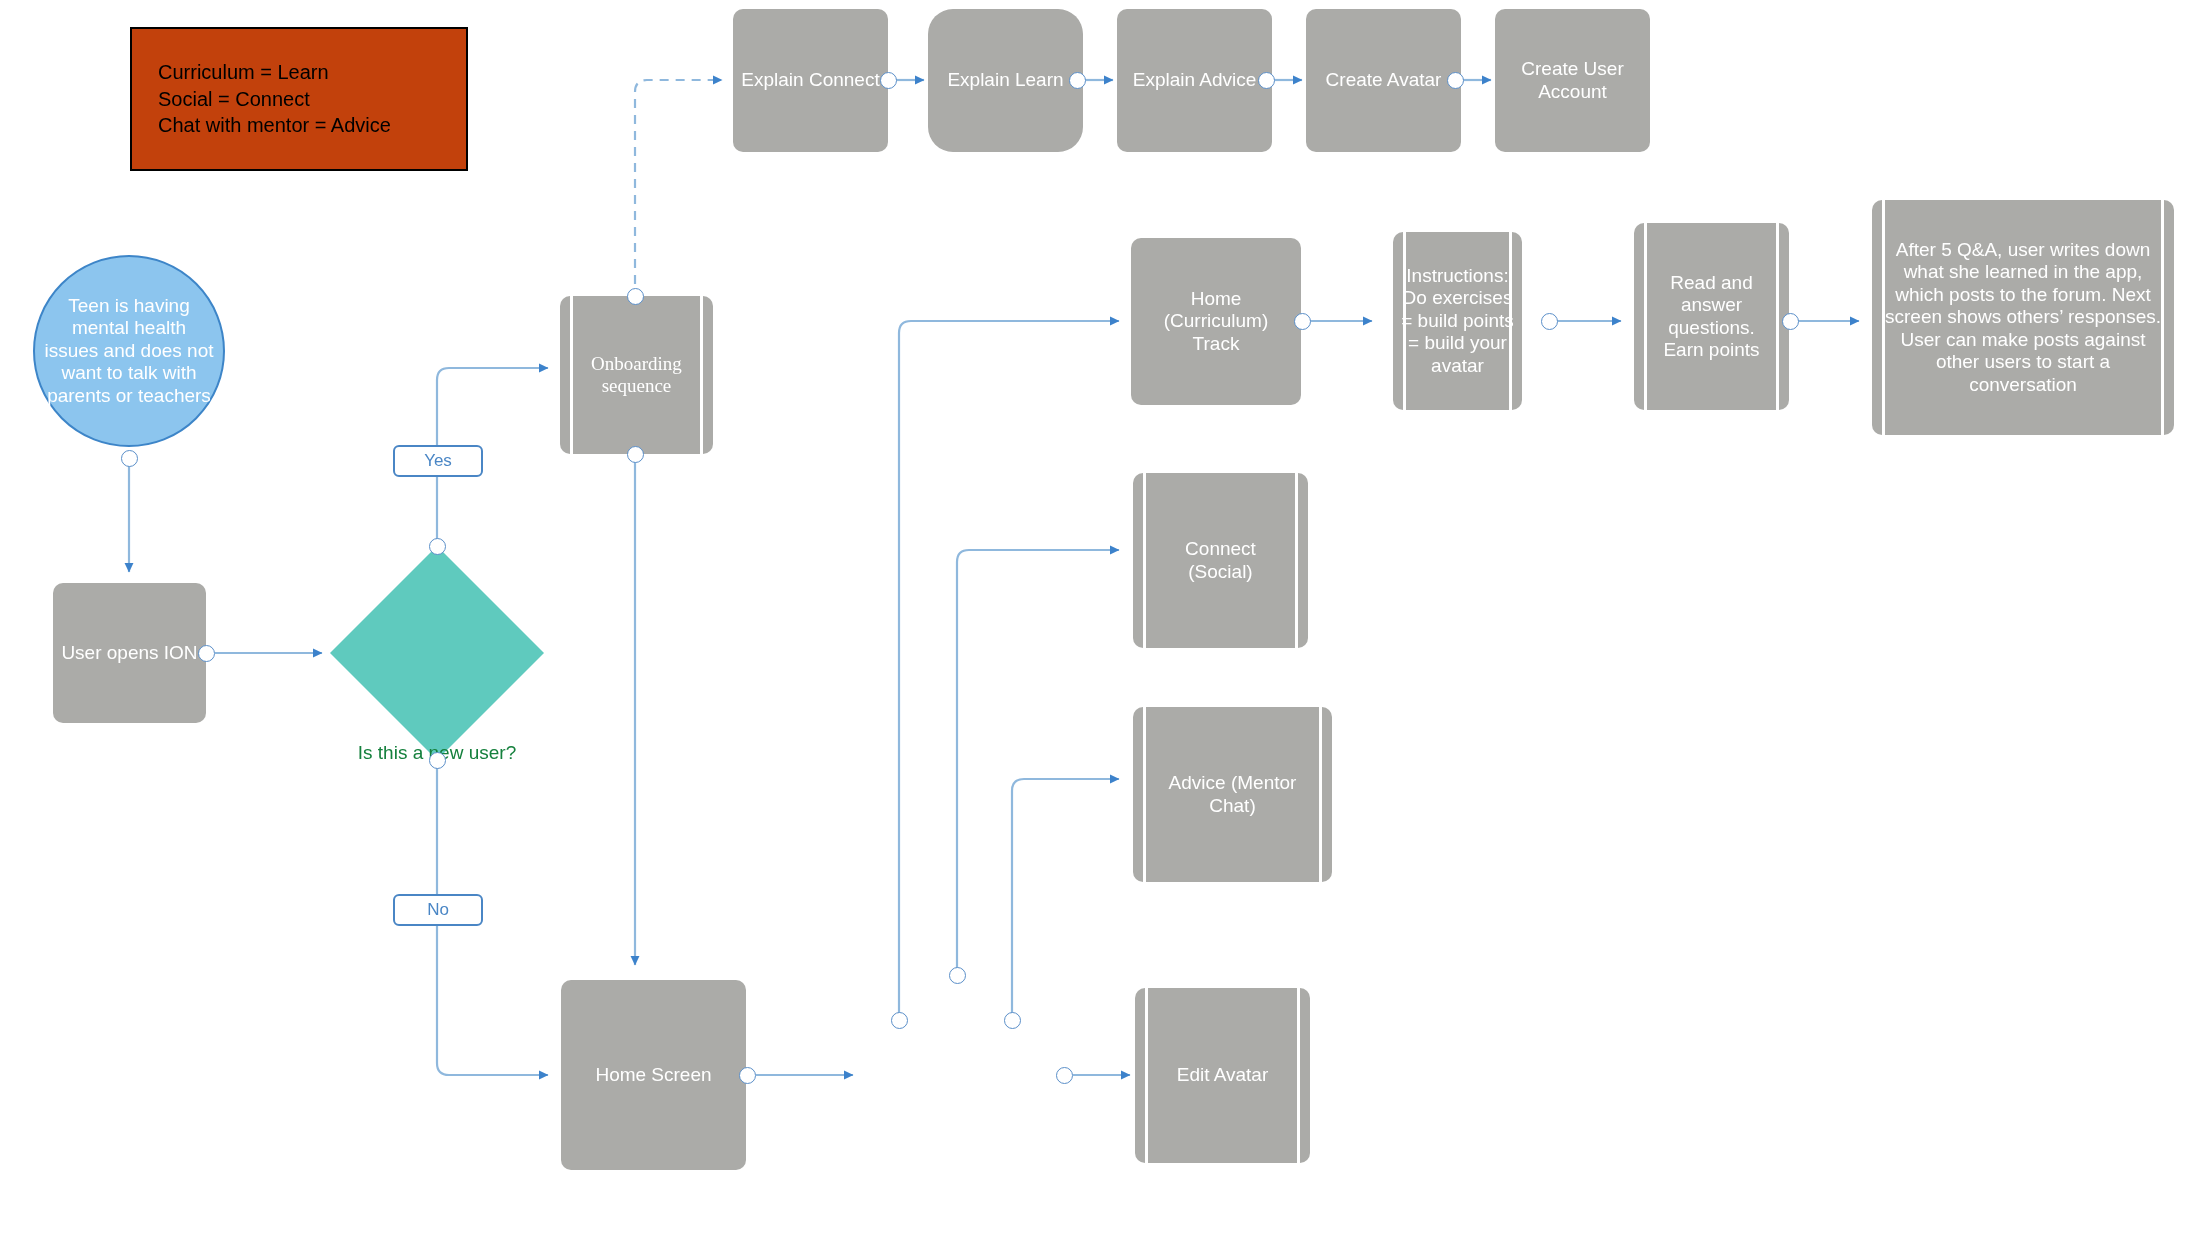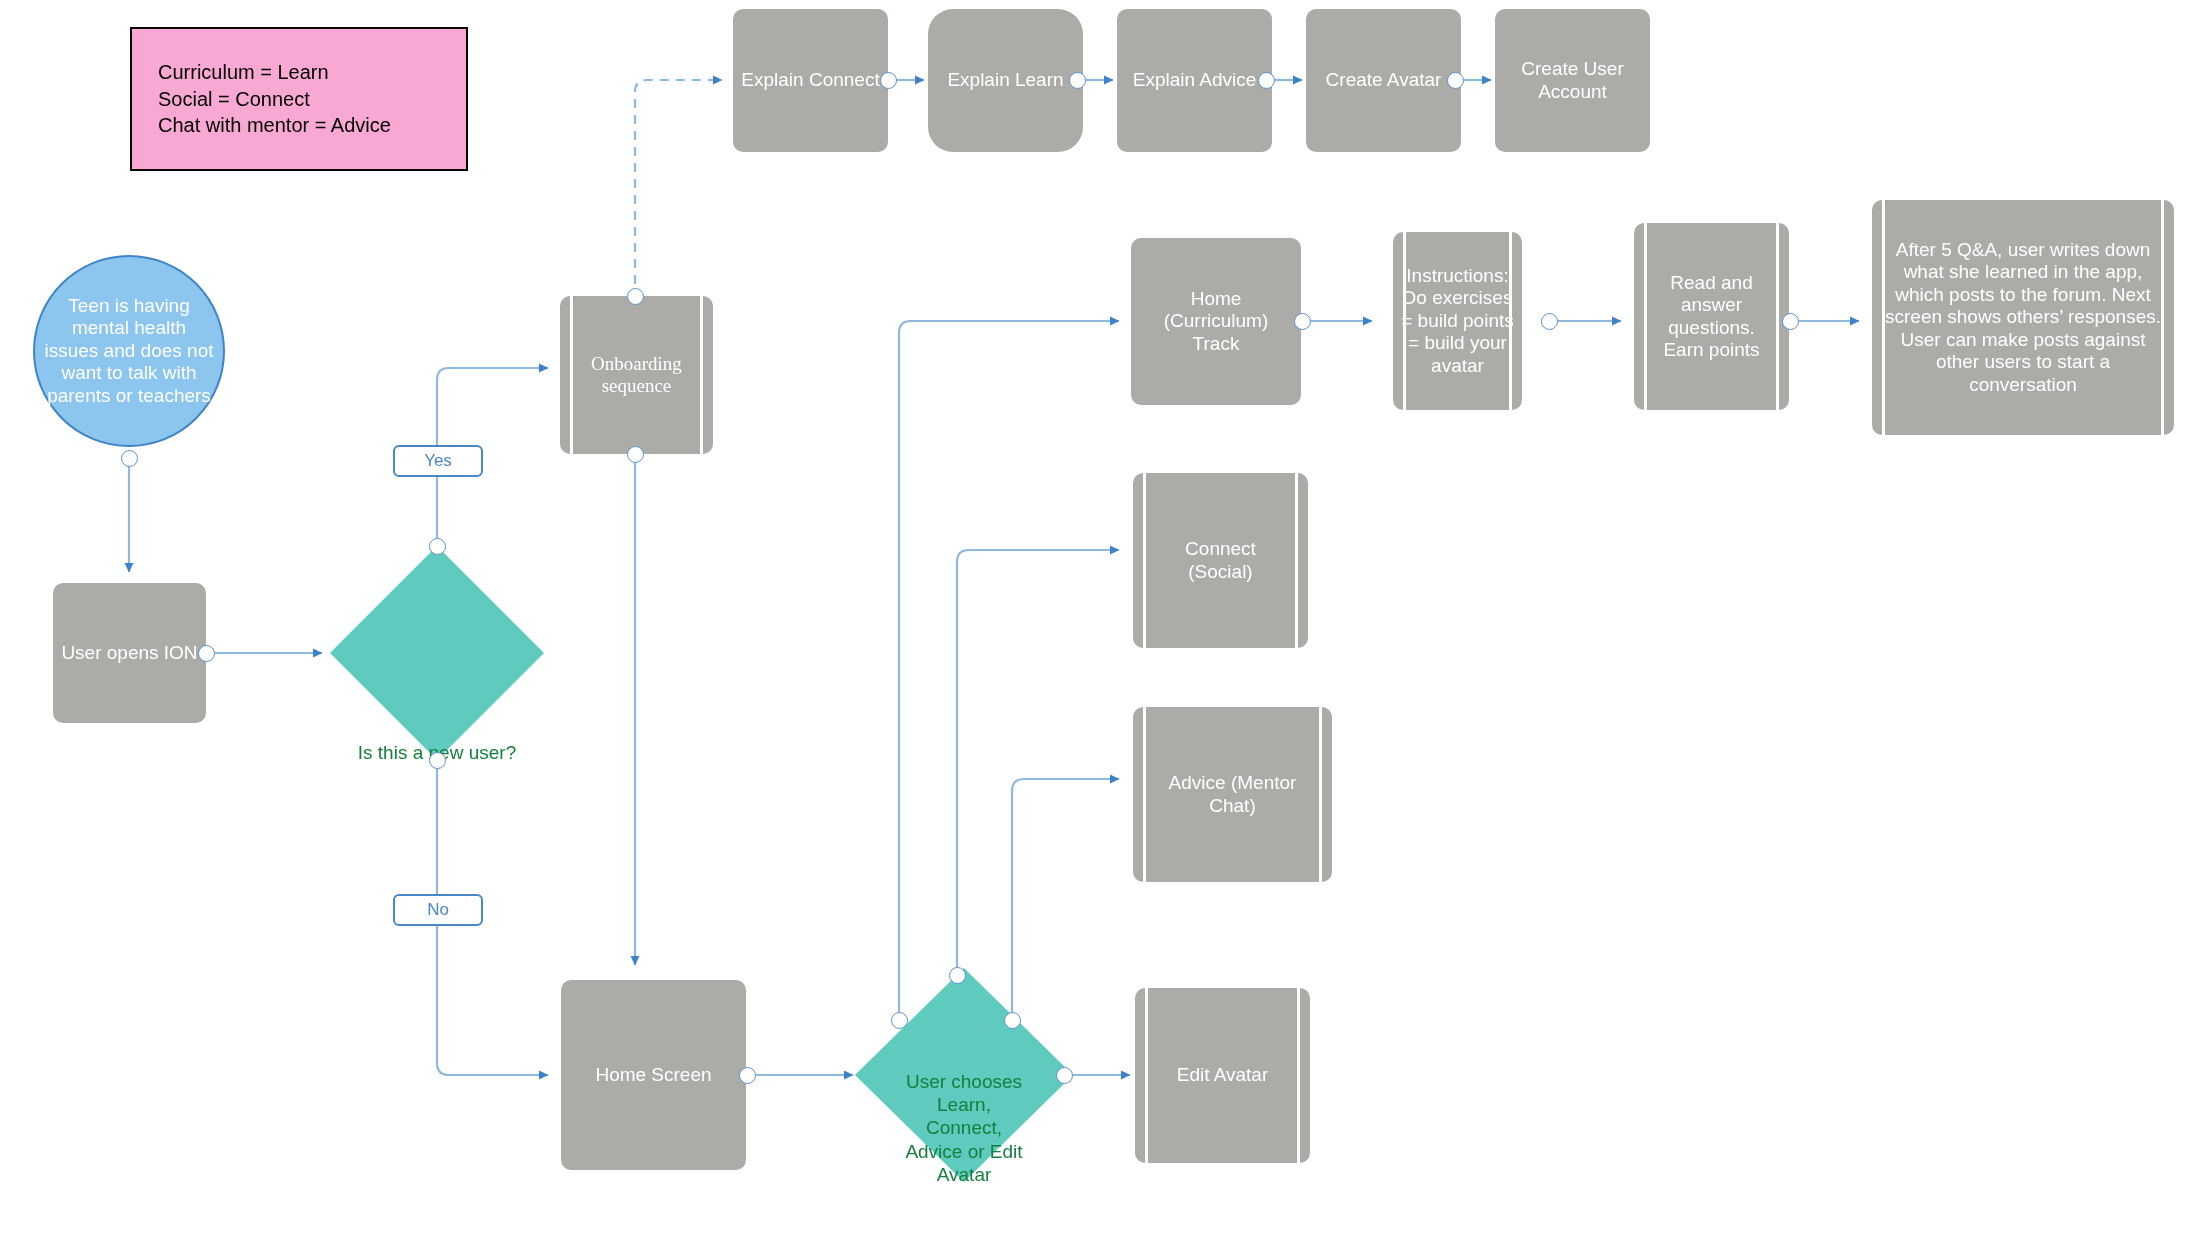"Curriculum = Learn" .legend { background: #f9a8d4 -> #c2410c }
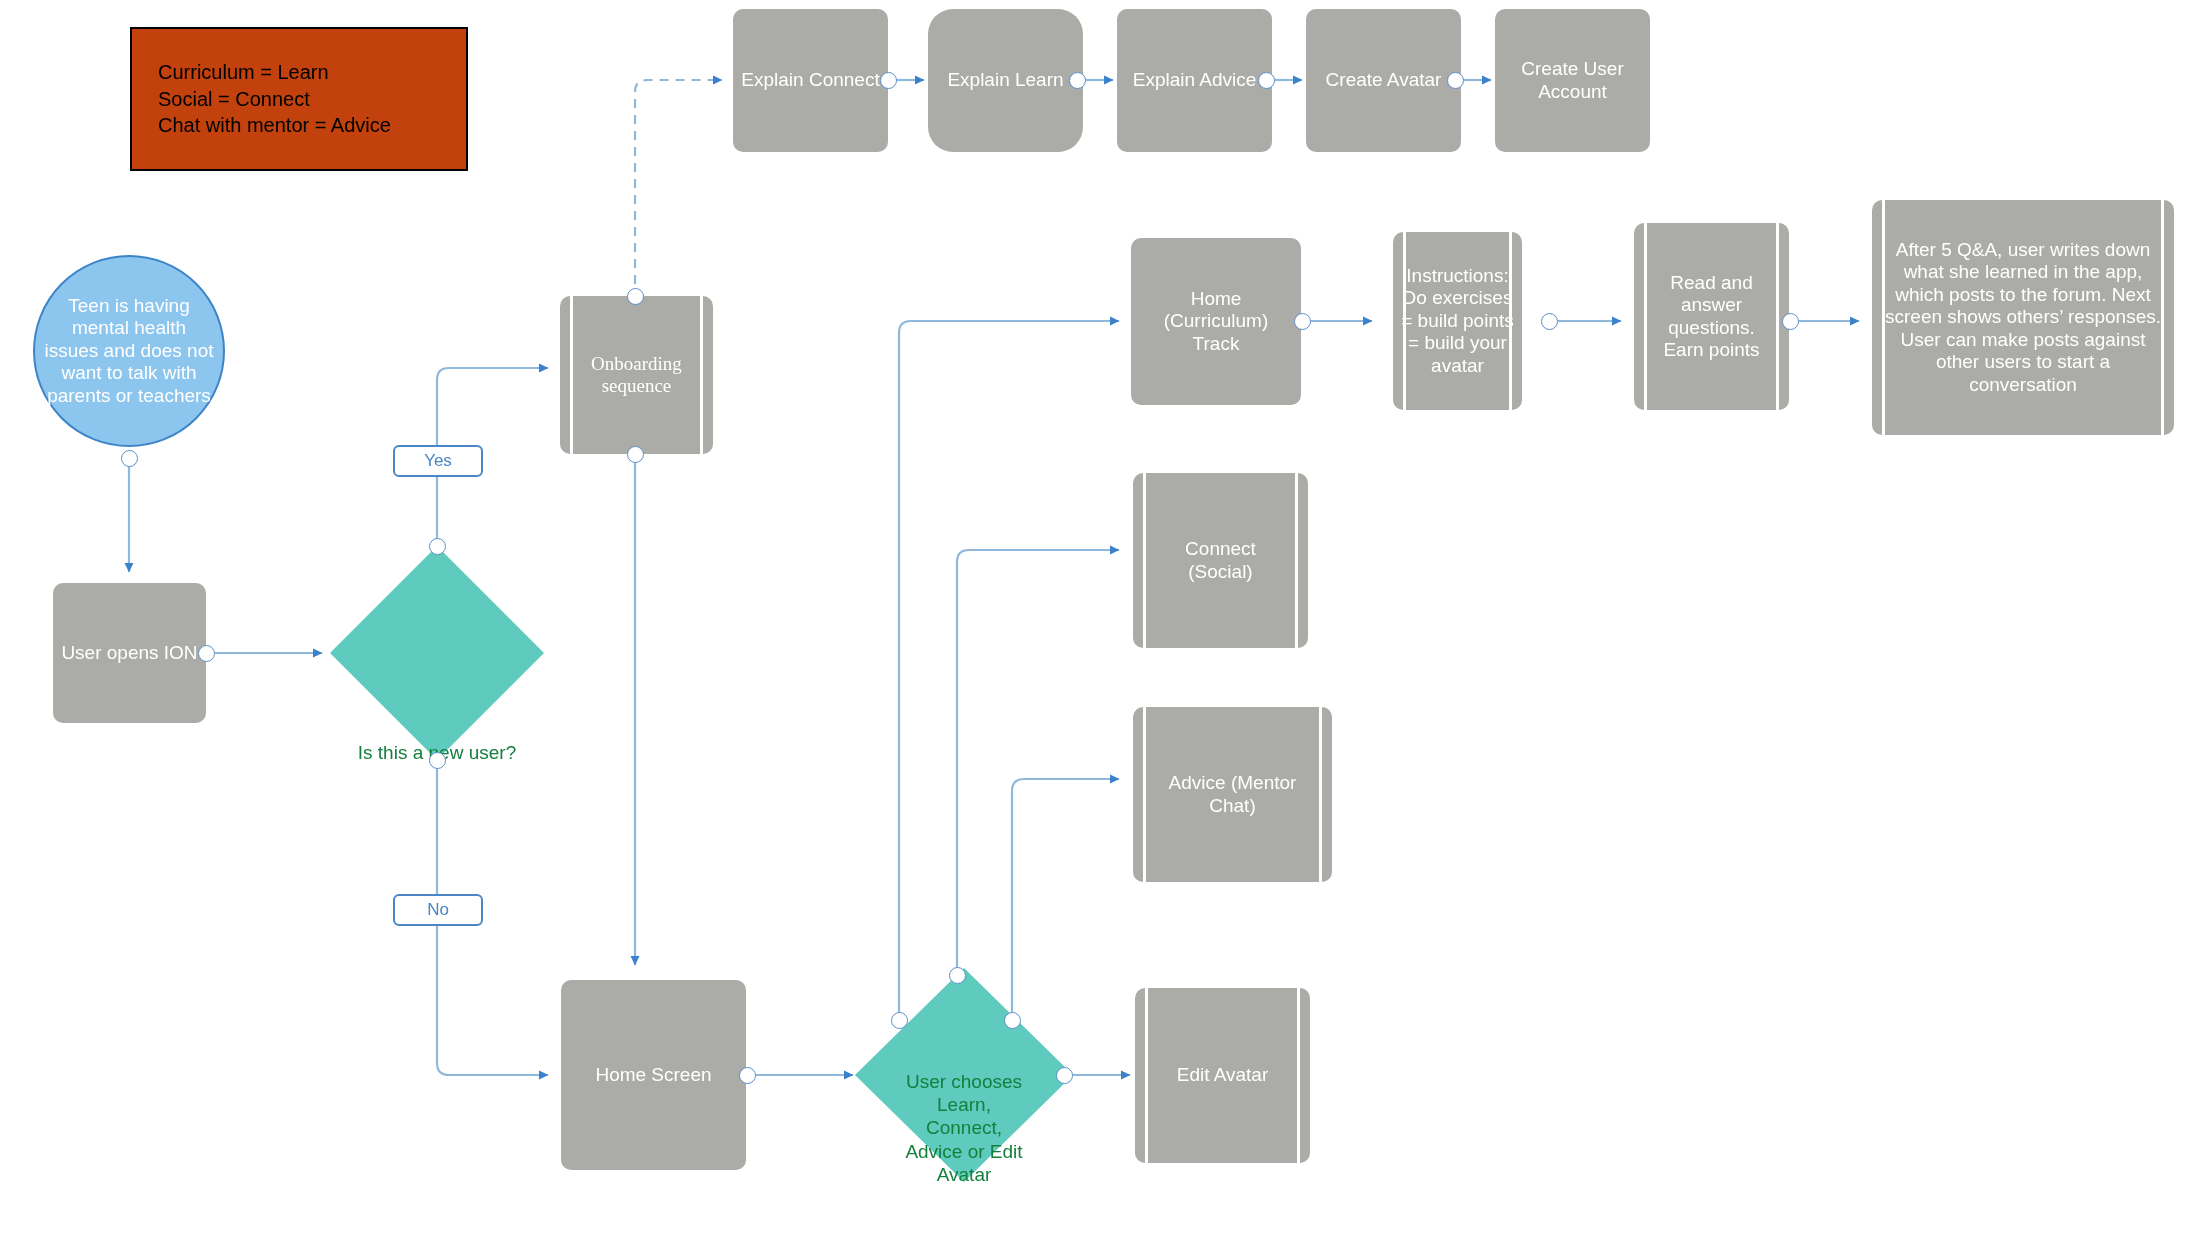"User chooses" div.diamond { html: <div> <div></div> <div> <span>User chooses Learn, Connect, Advice or Edit Avatar</span> </div> </div> -> none }
